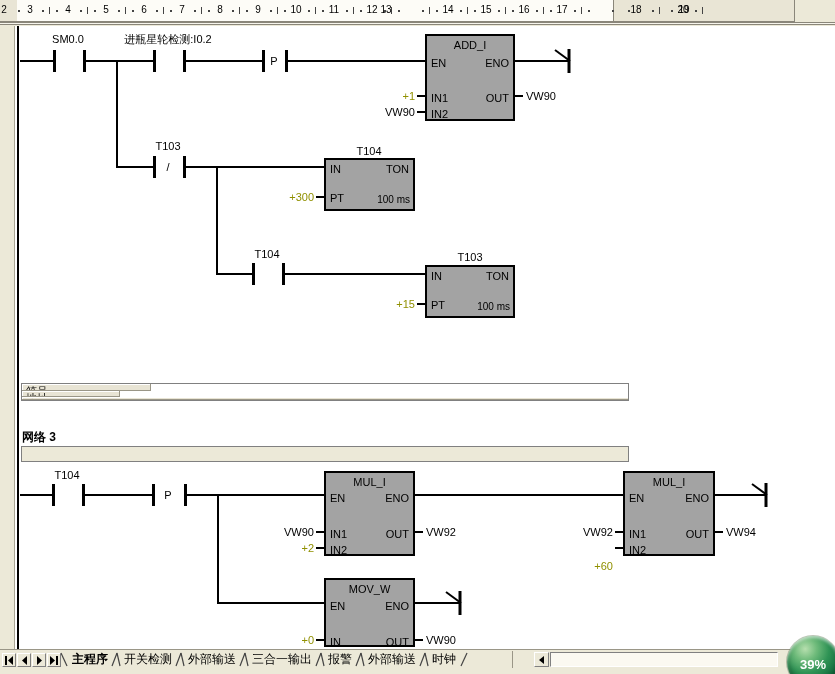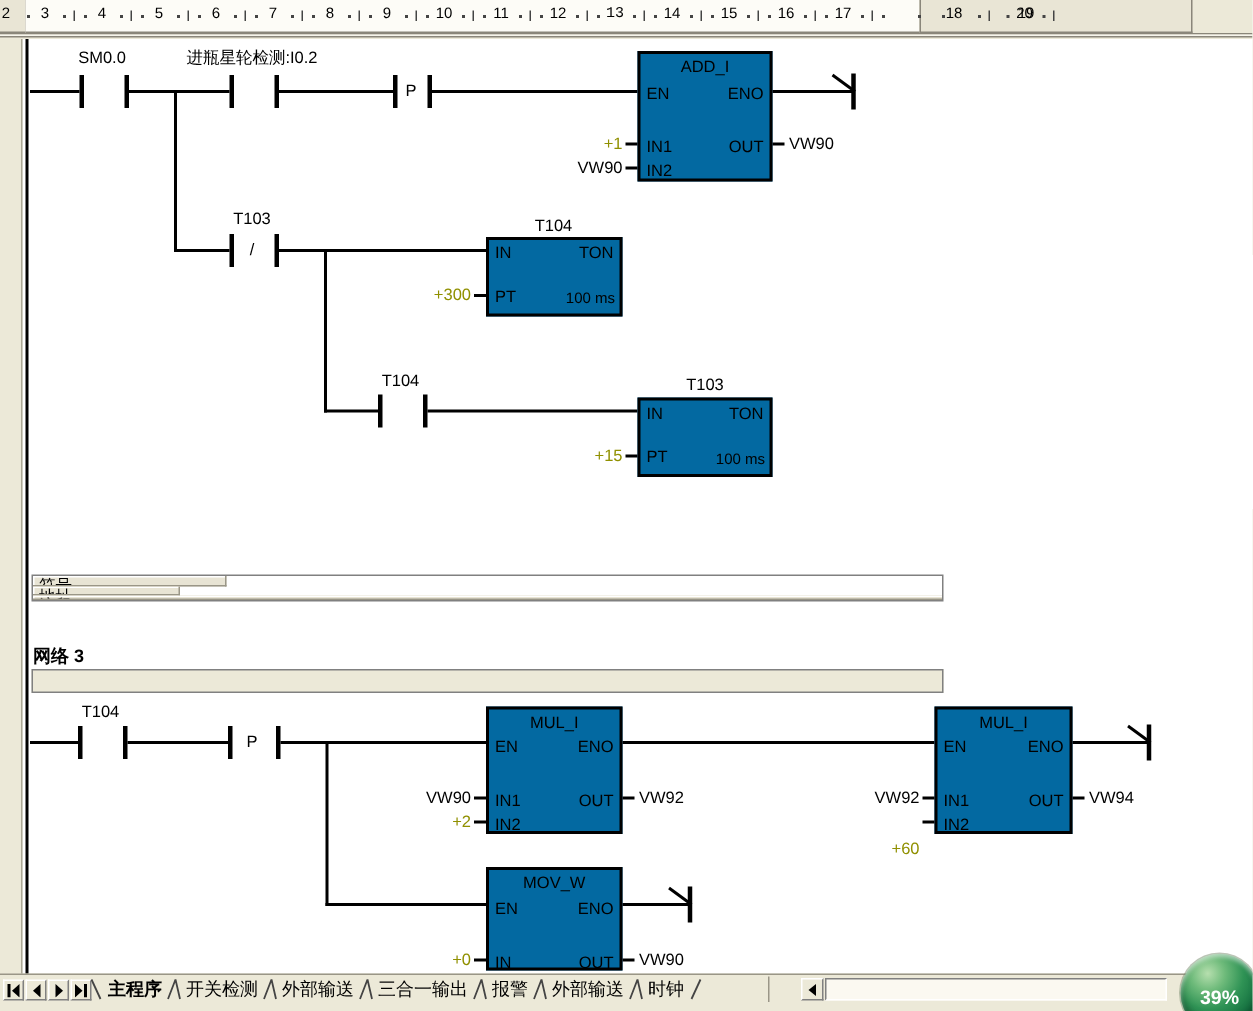"13" span.rnum { font-family: Liberation Mono, monospace -> none; left: 402px -> 378px }
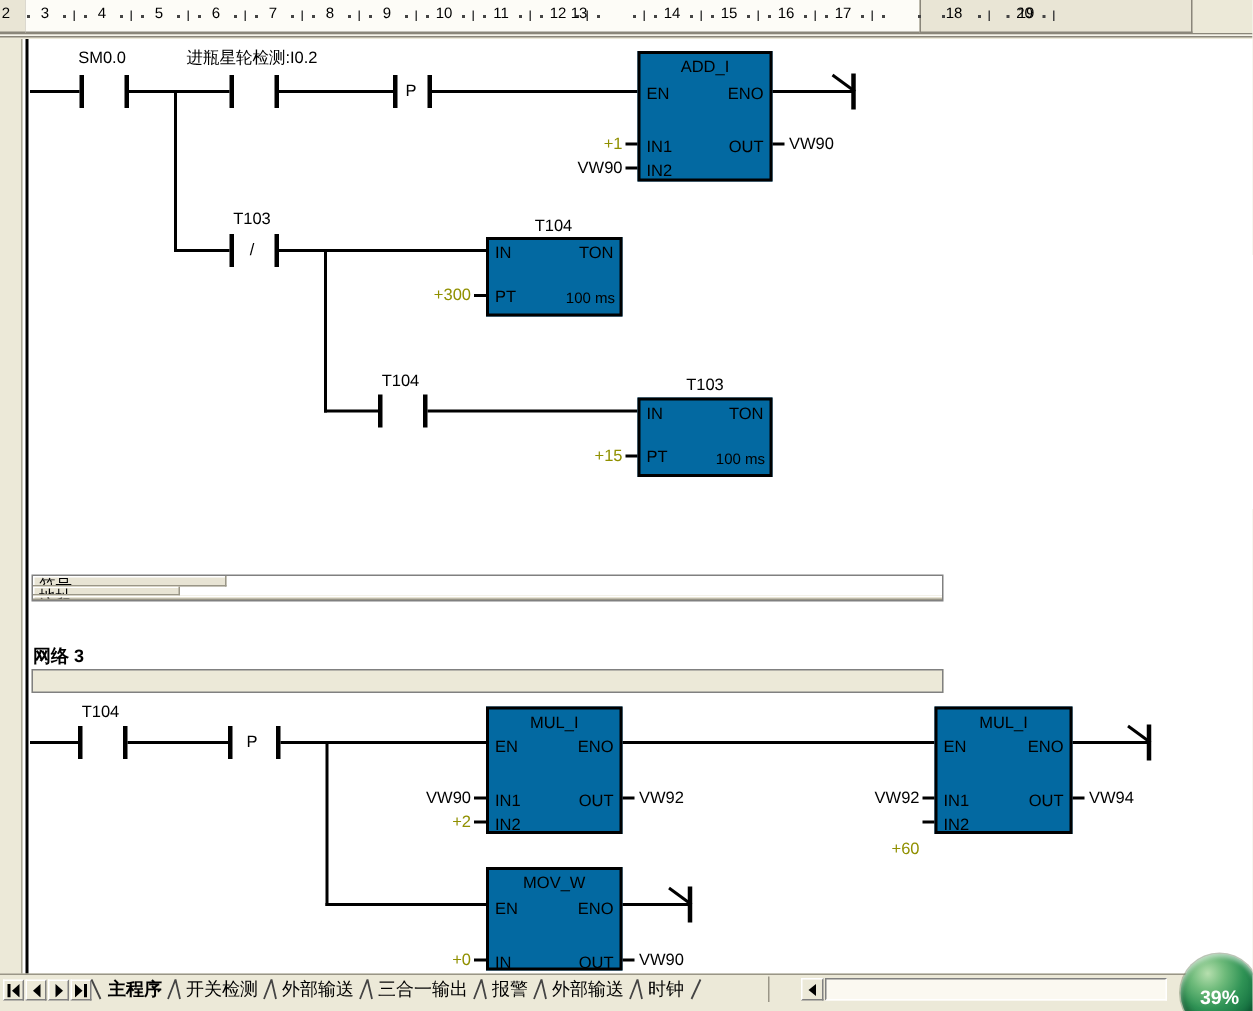"ADD_I" .blk { background: #0369a1 -> #a3a3a3 }
